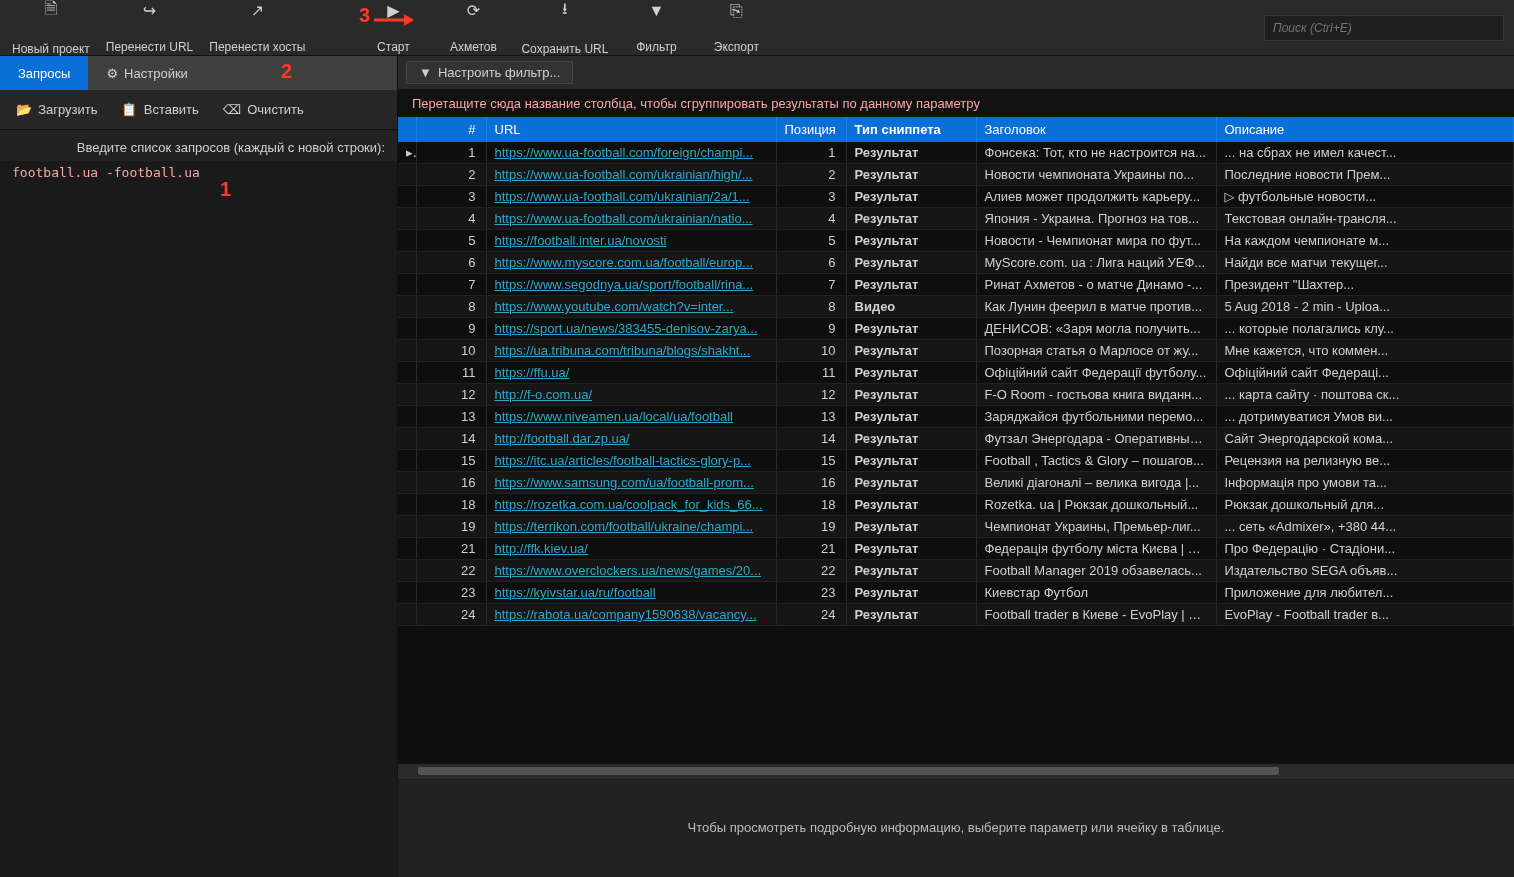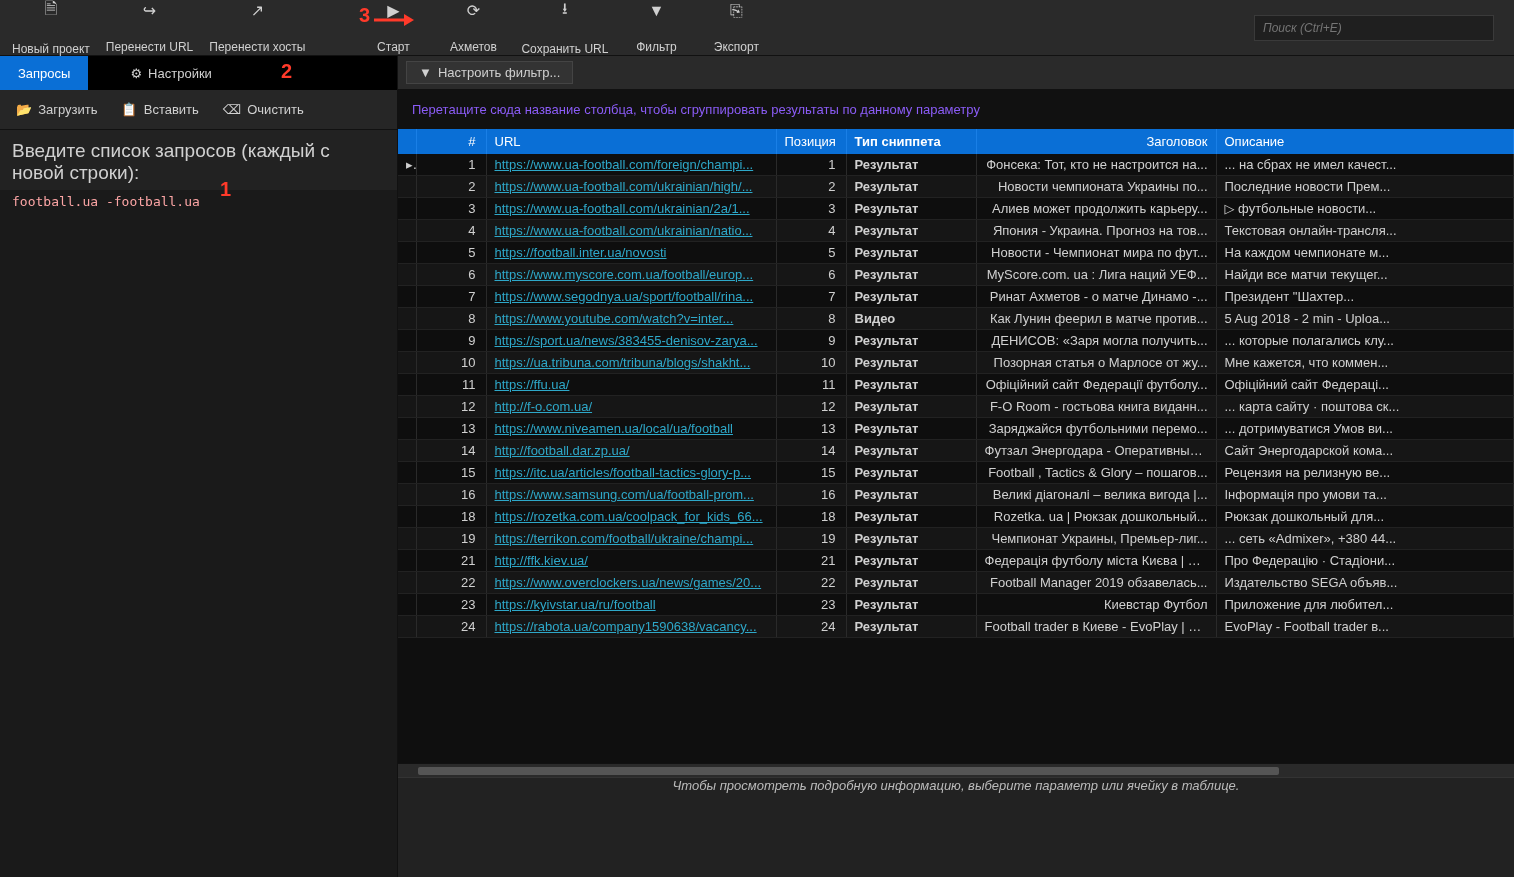"Поиск (Ctrl+E)" .search-box { margin-right: 16px -> 6px }
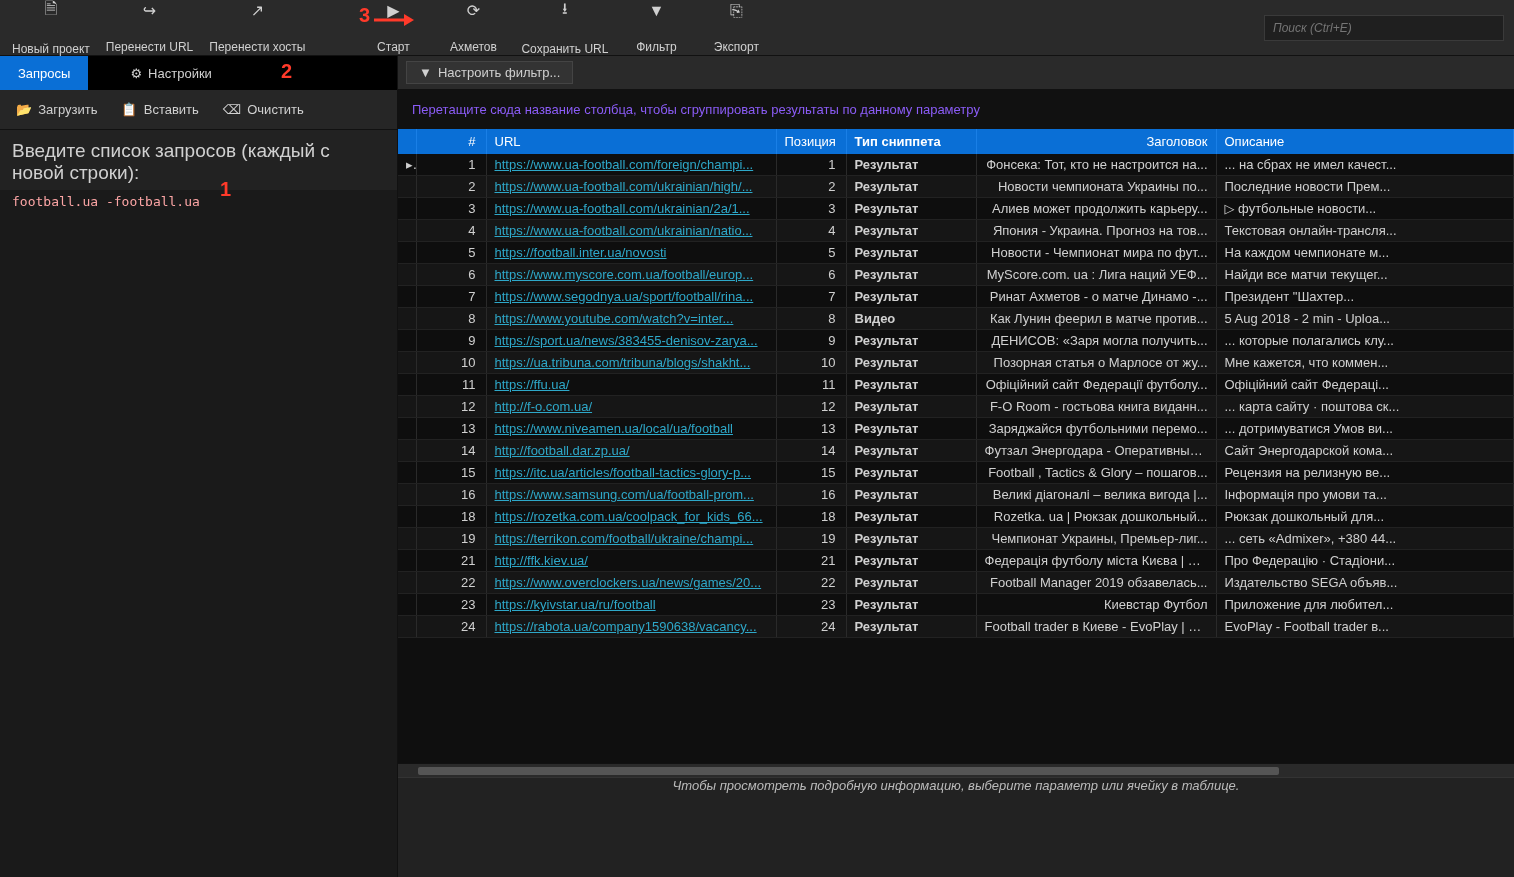"Запросы" .left-tabs { background: #000000 -> #404040; gap: 24px -> none }
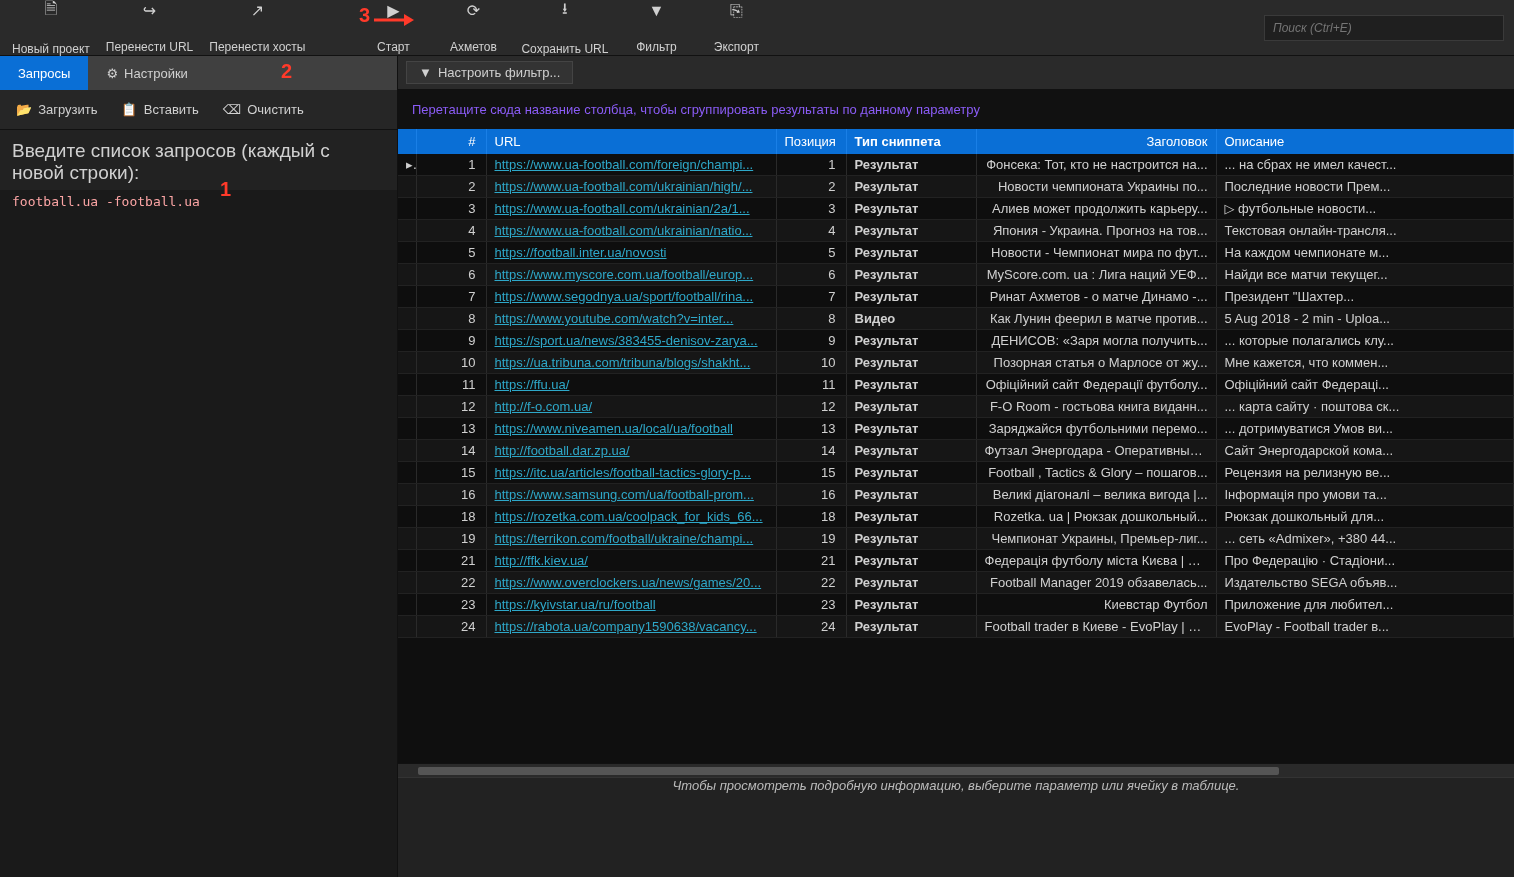"Перетащите сюда название столбца, чтобы" .group-hint { color: #8b5cf6 -> #fca5a5; padding: 12px 14px -> 6px 14px }
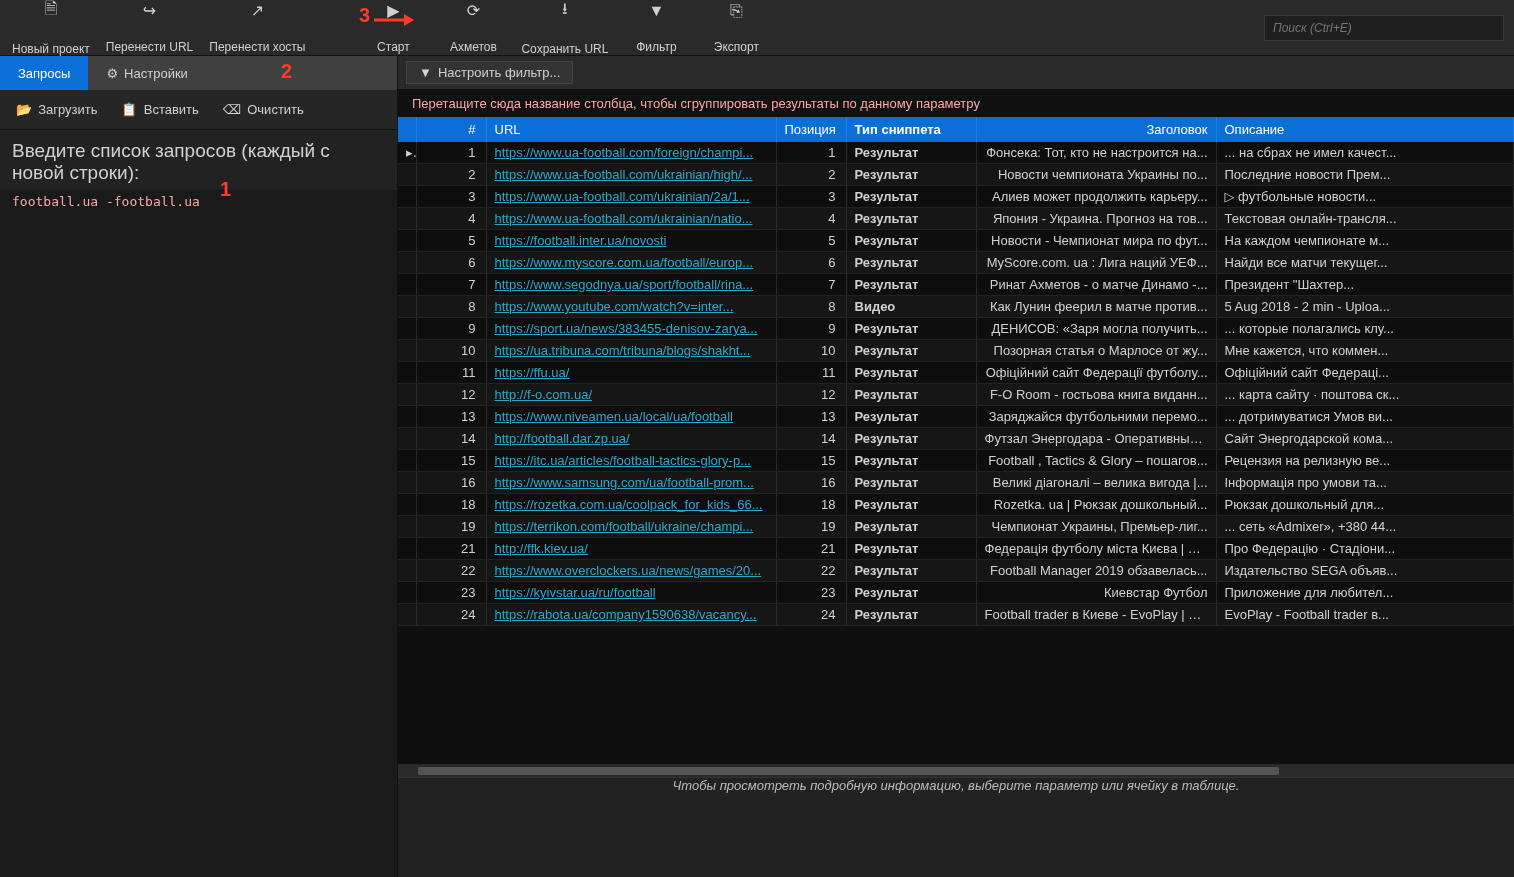"Заголовок" .col-title { text-align: right -> none }
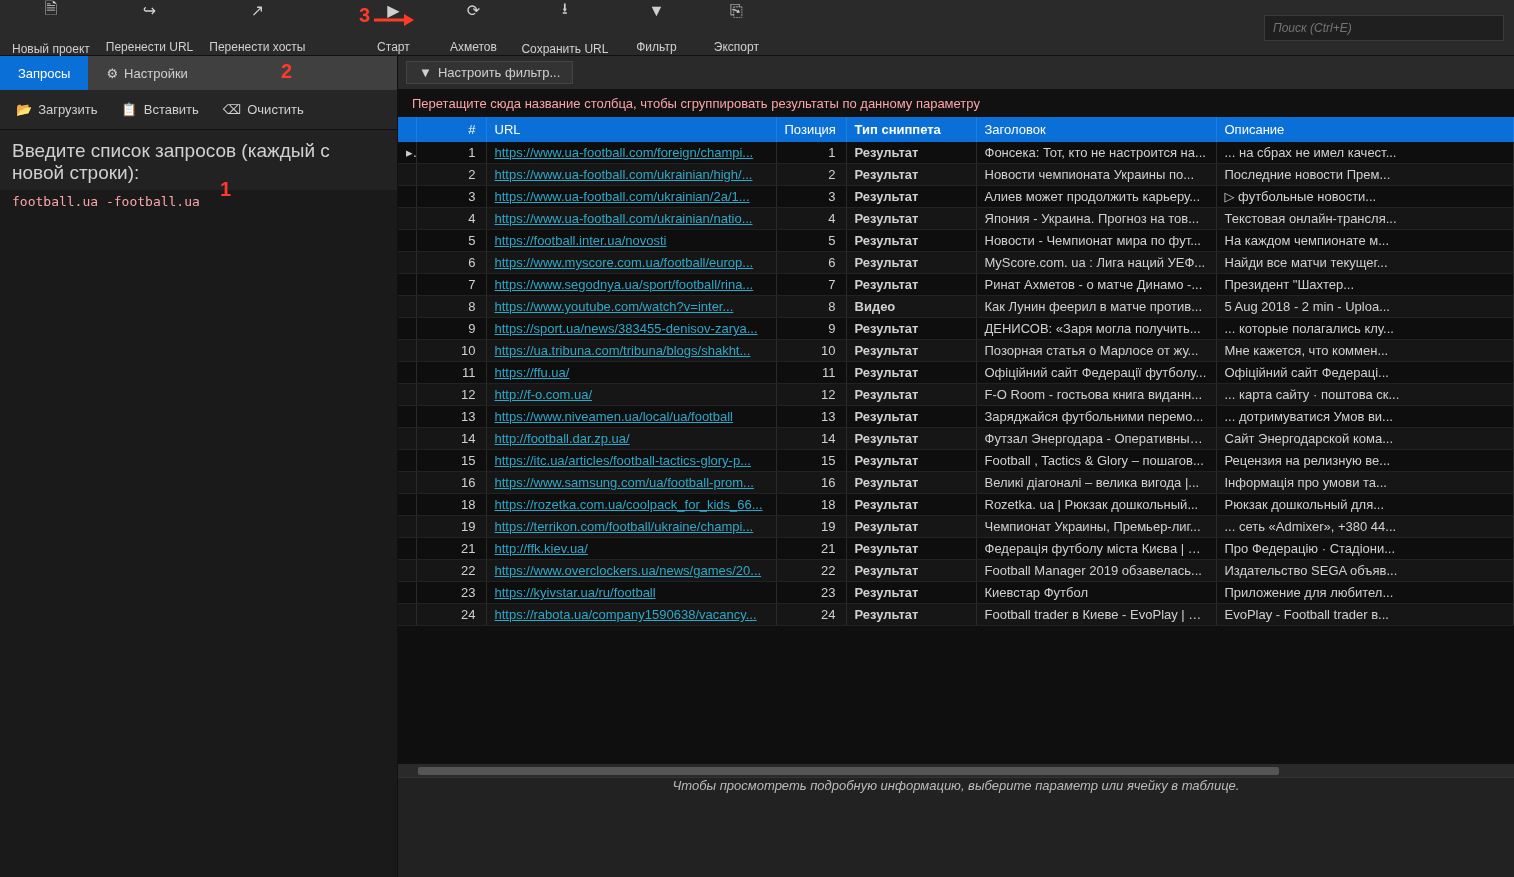"Введите список запросов (каждый с" .query-prompt { font-size: 19px -> 13px; text-align: none -> right }
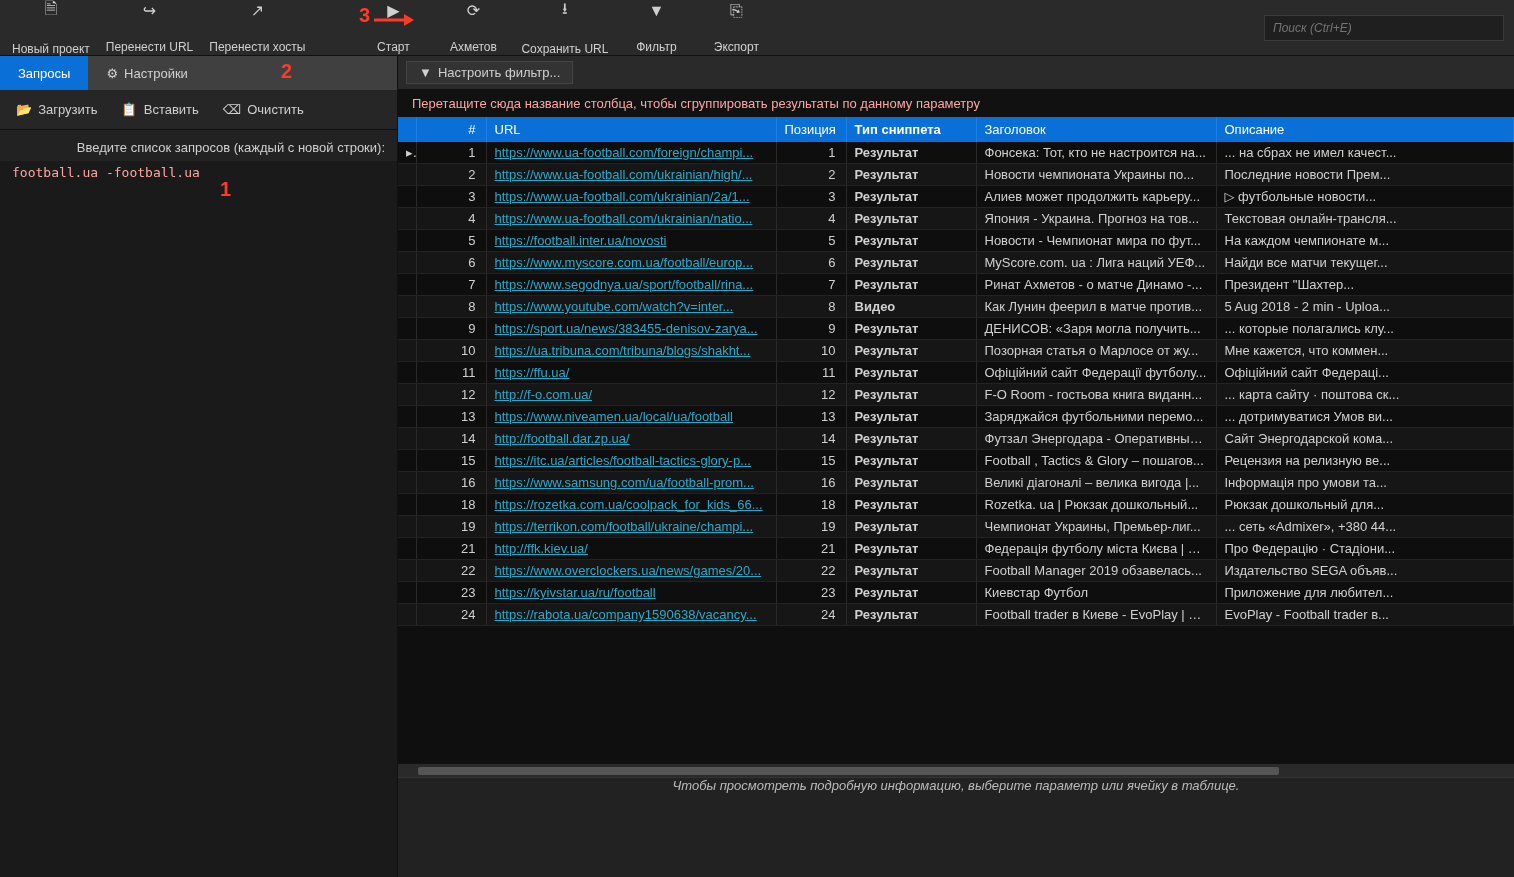"Чтобы просмотреть подробную информацию," .detail-pane { align-items: flex-start -> center; font-style: italic -> none }
